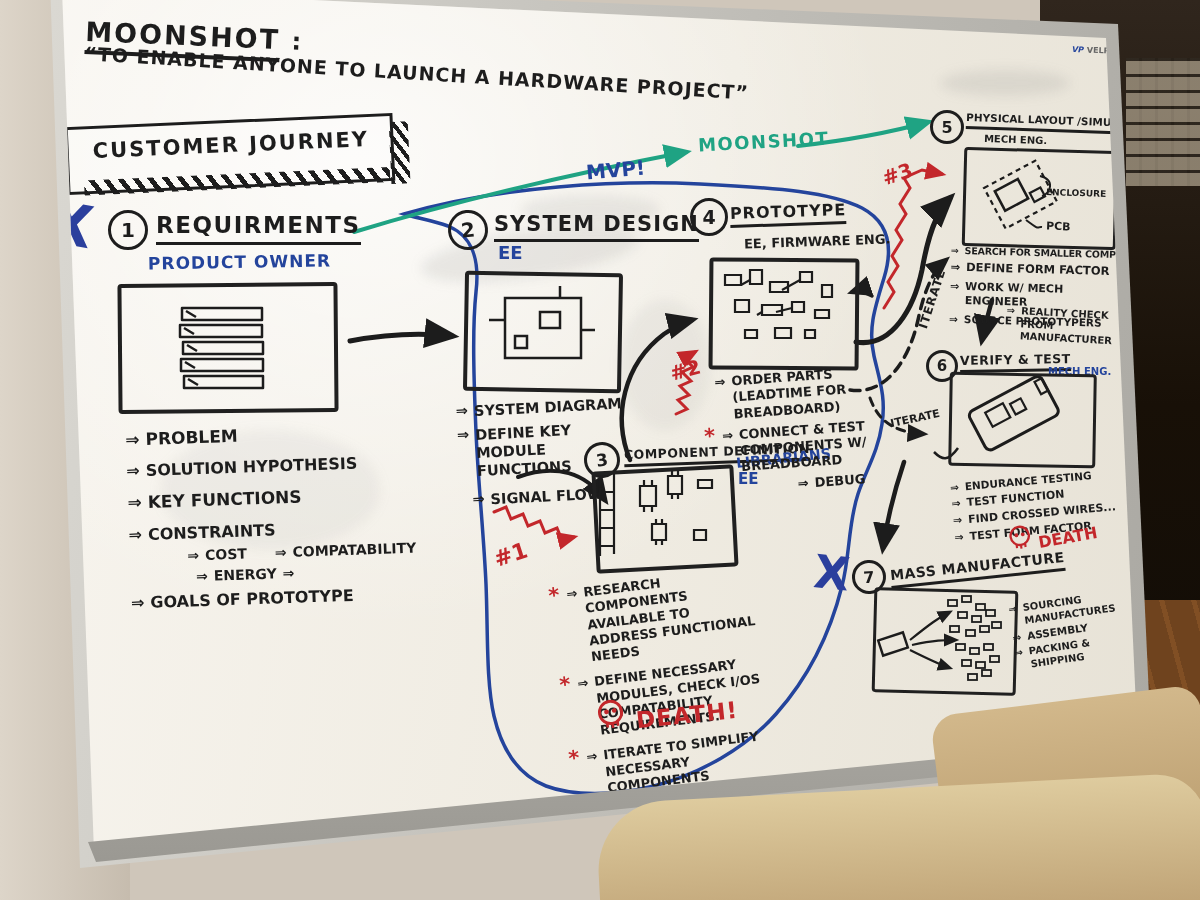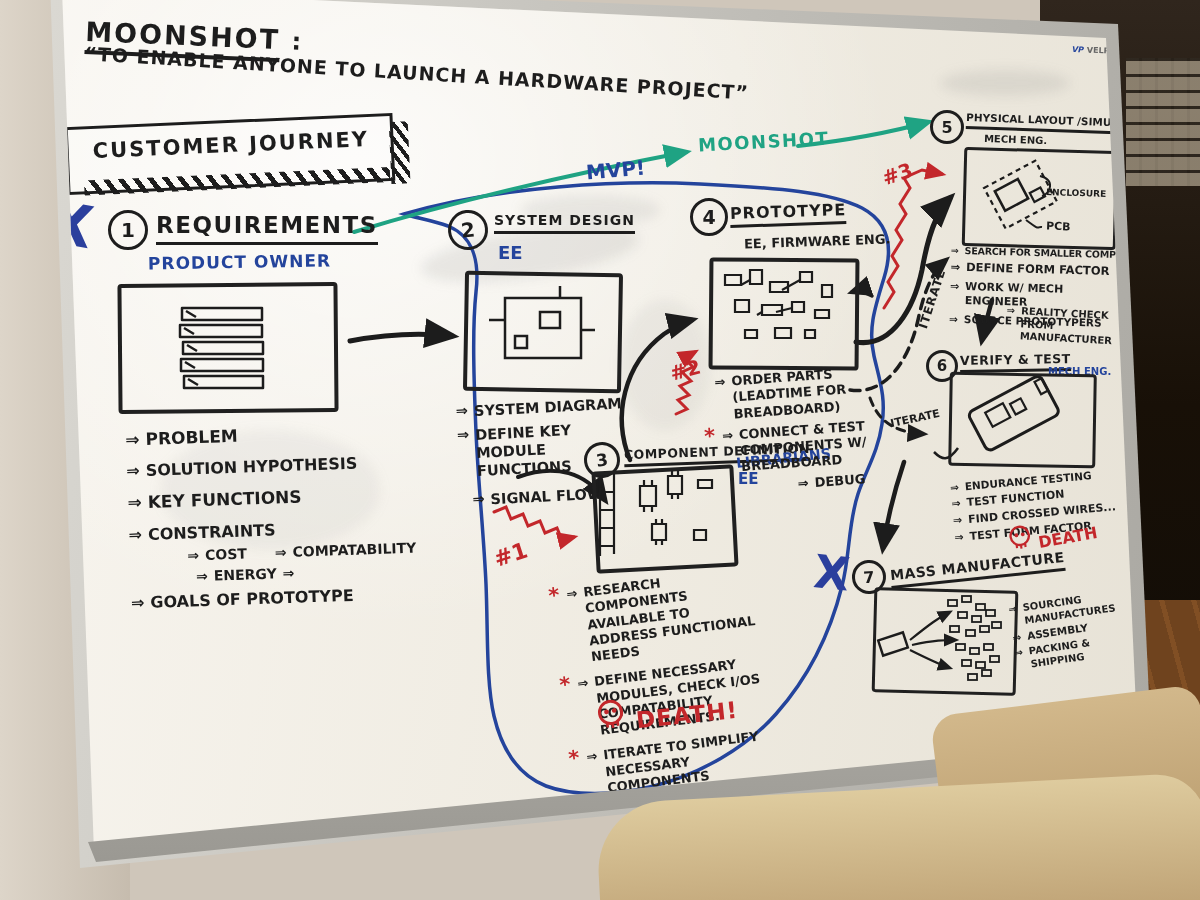"REQUIREMENTS" div.t { text: REQUIREMENTS -> REQUIRMENTS }
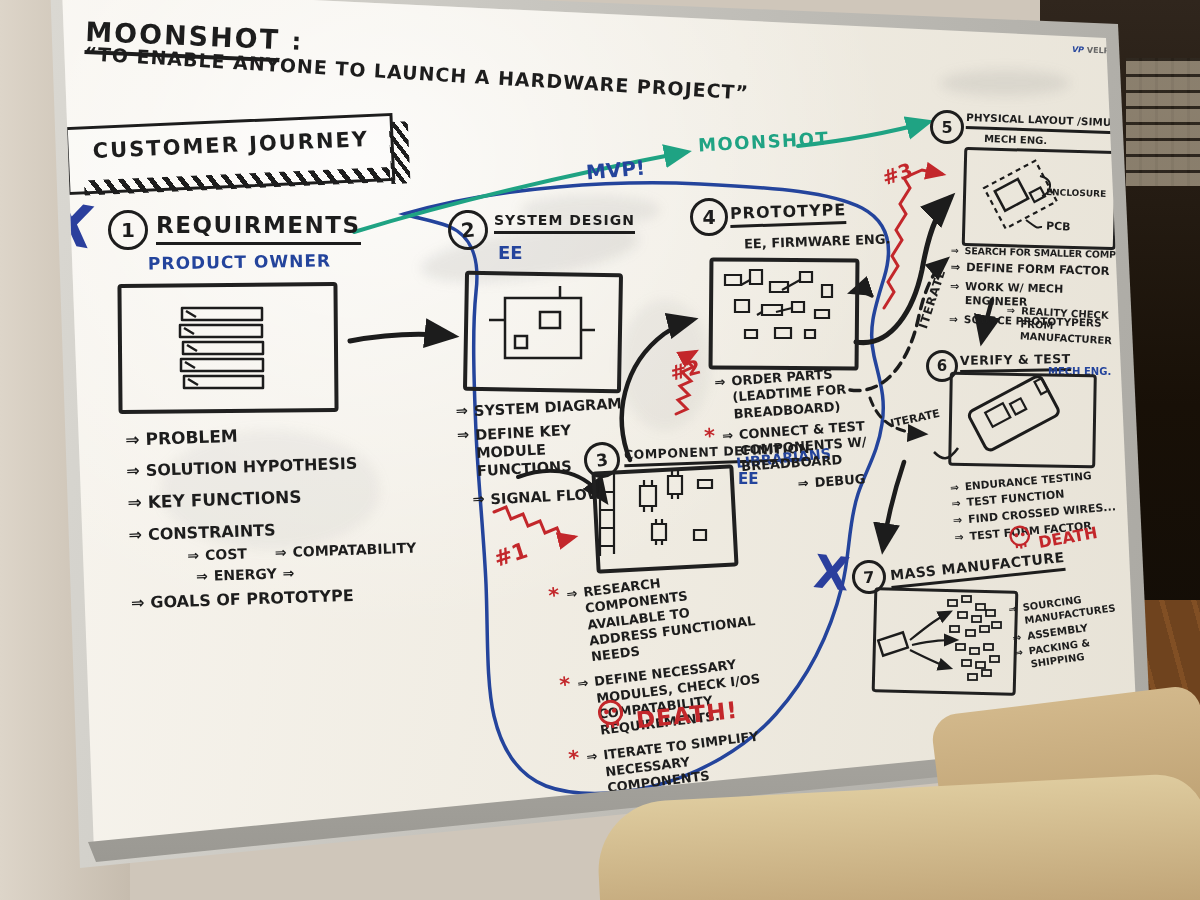"SYSTEM DESIGN" div.t { font-size: 14px -> 21px }
